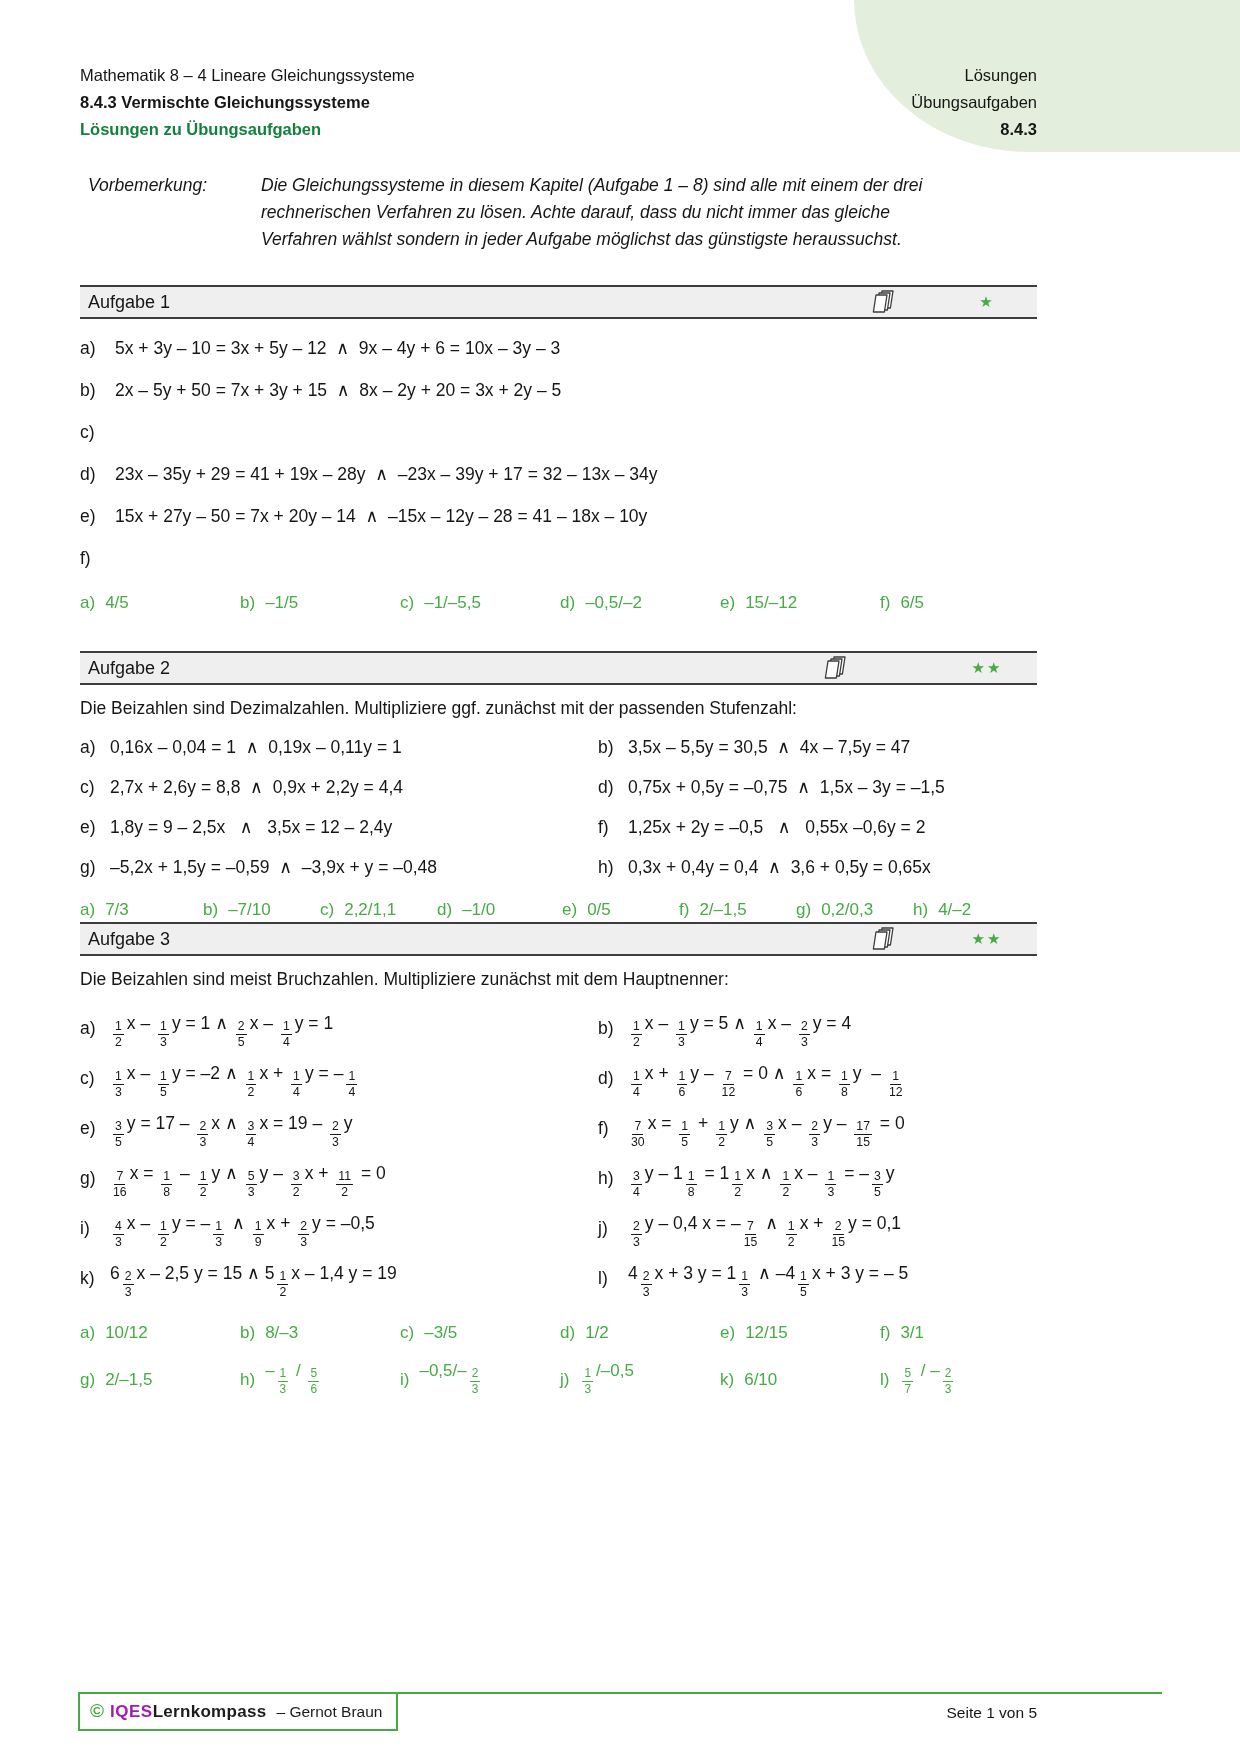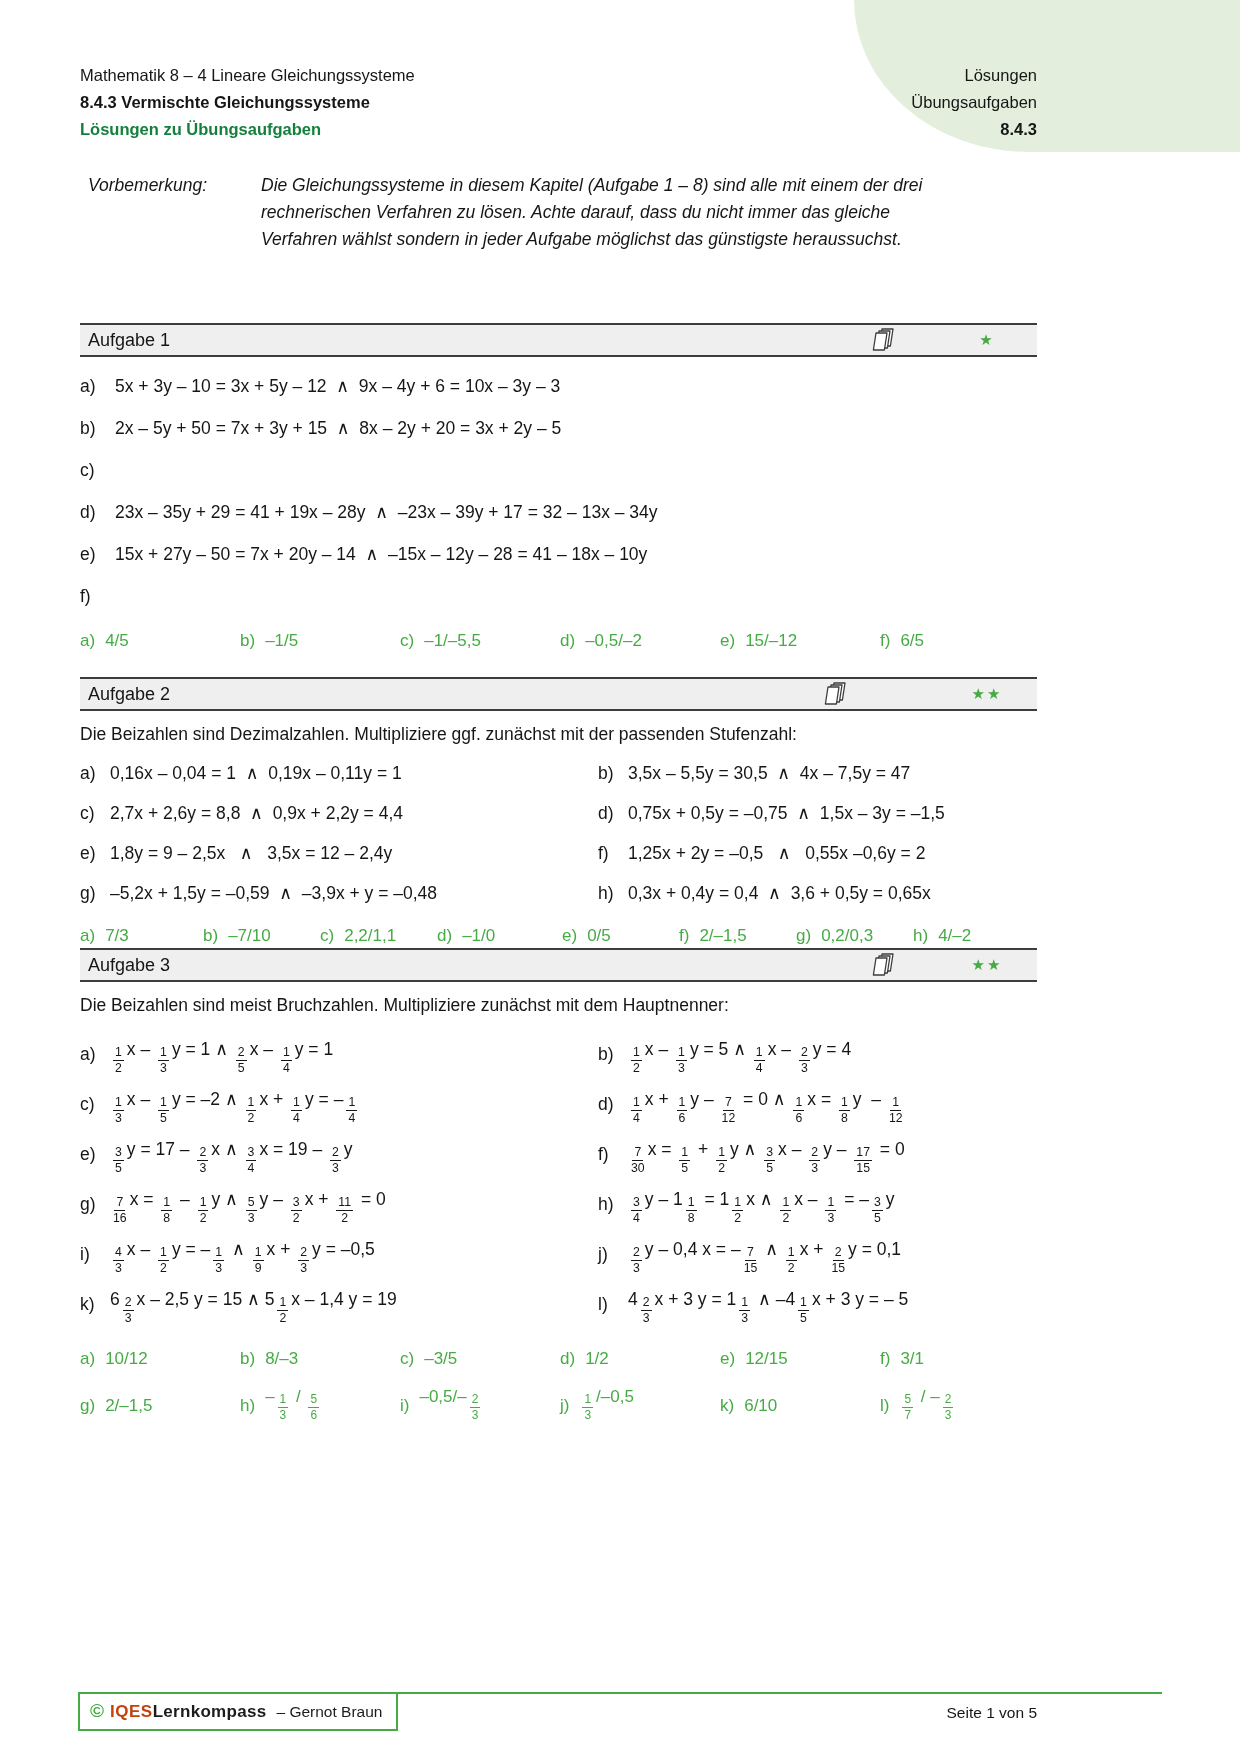"Aufgabe 1" .mt-a1 { margin-top: 70px -> 32px }
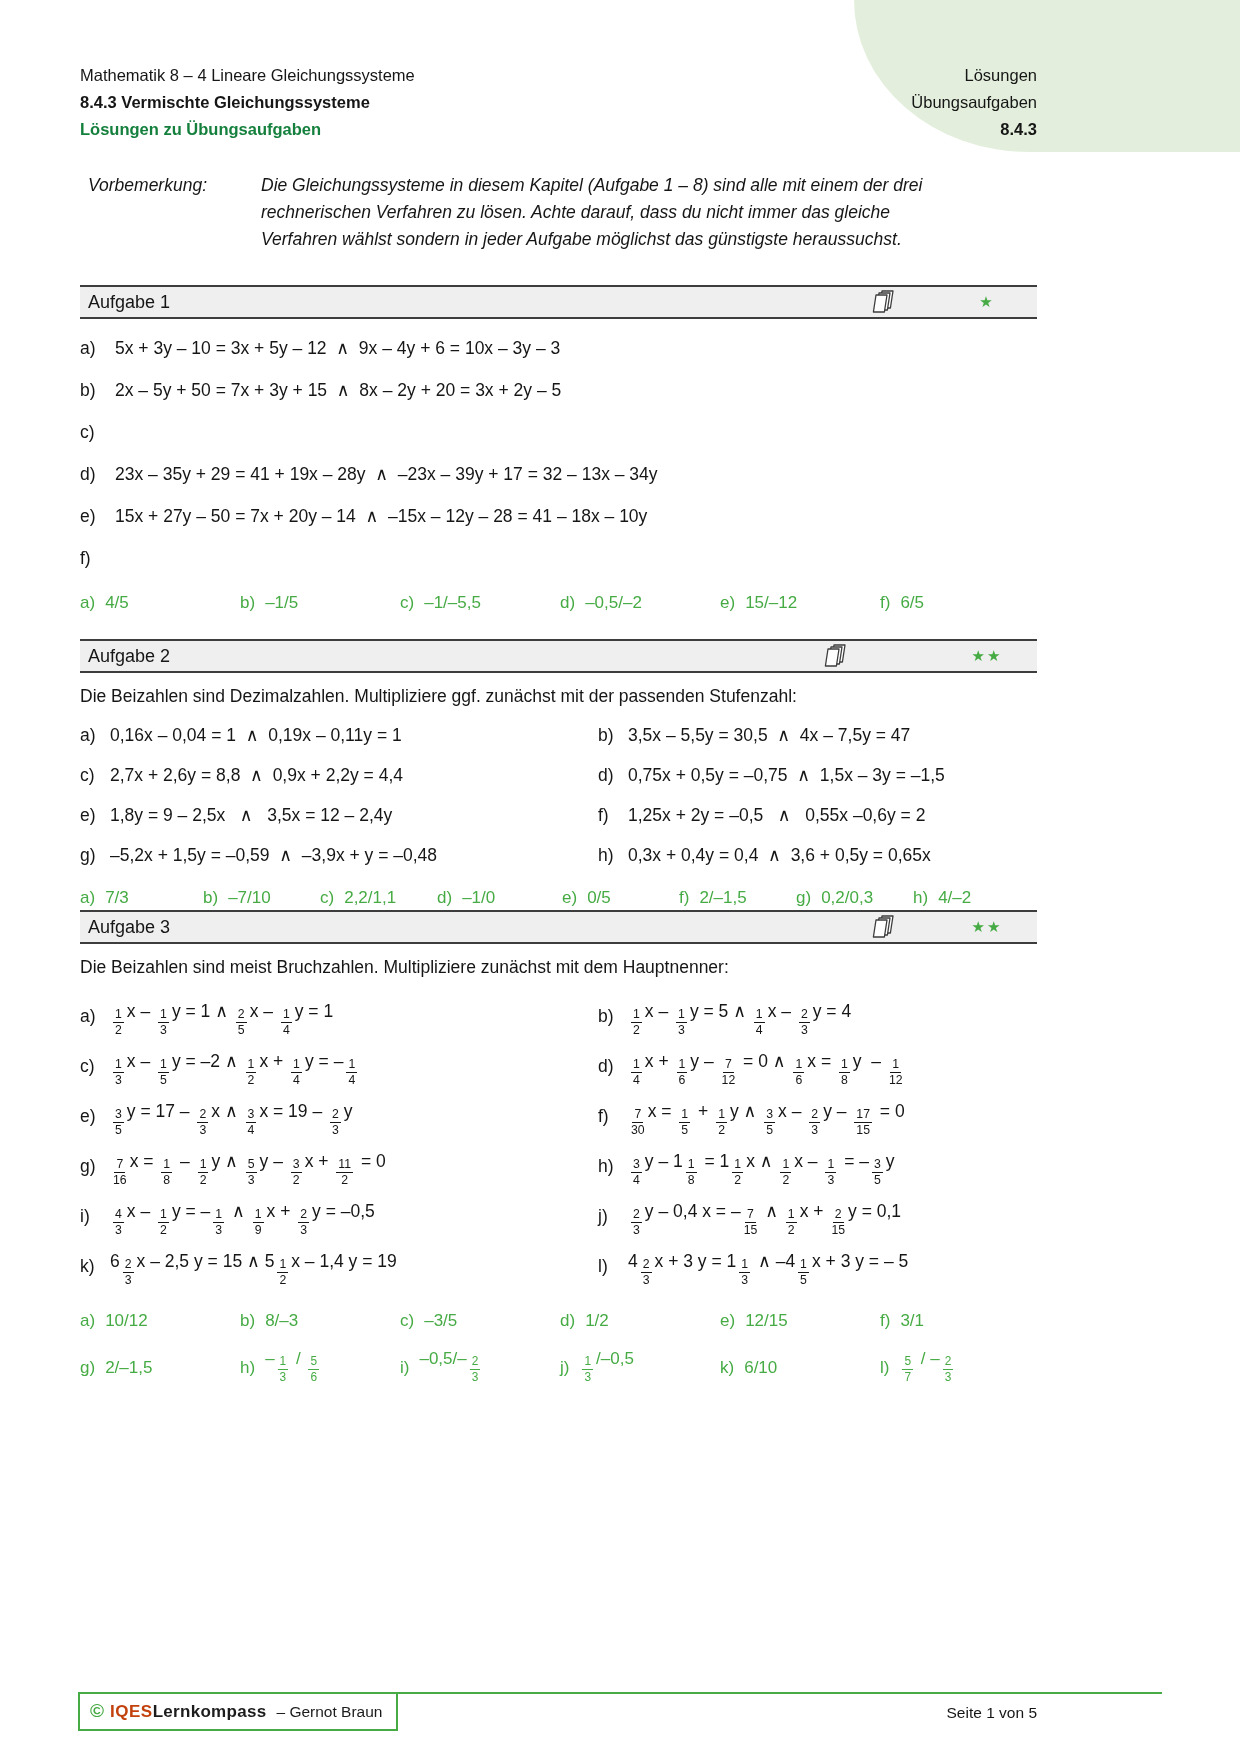"Aufgabe 2" .mt-a2 { margin-top: 24px -> 36px }
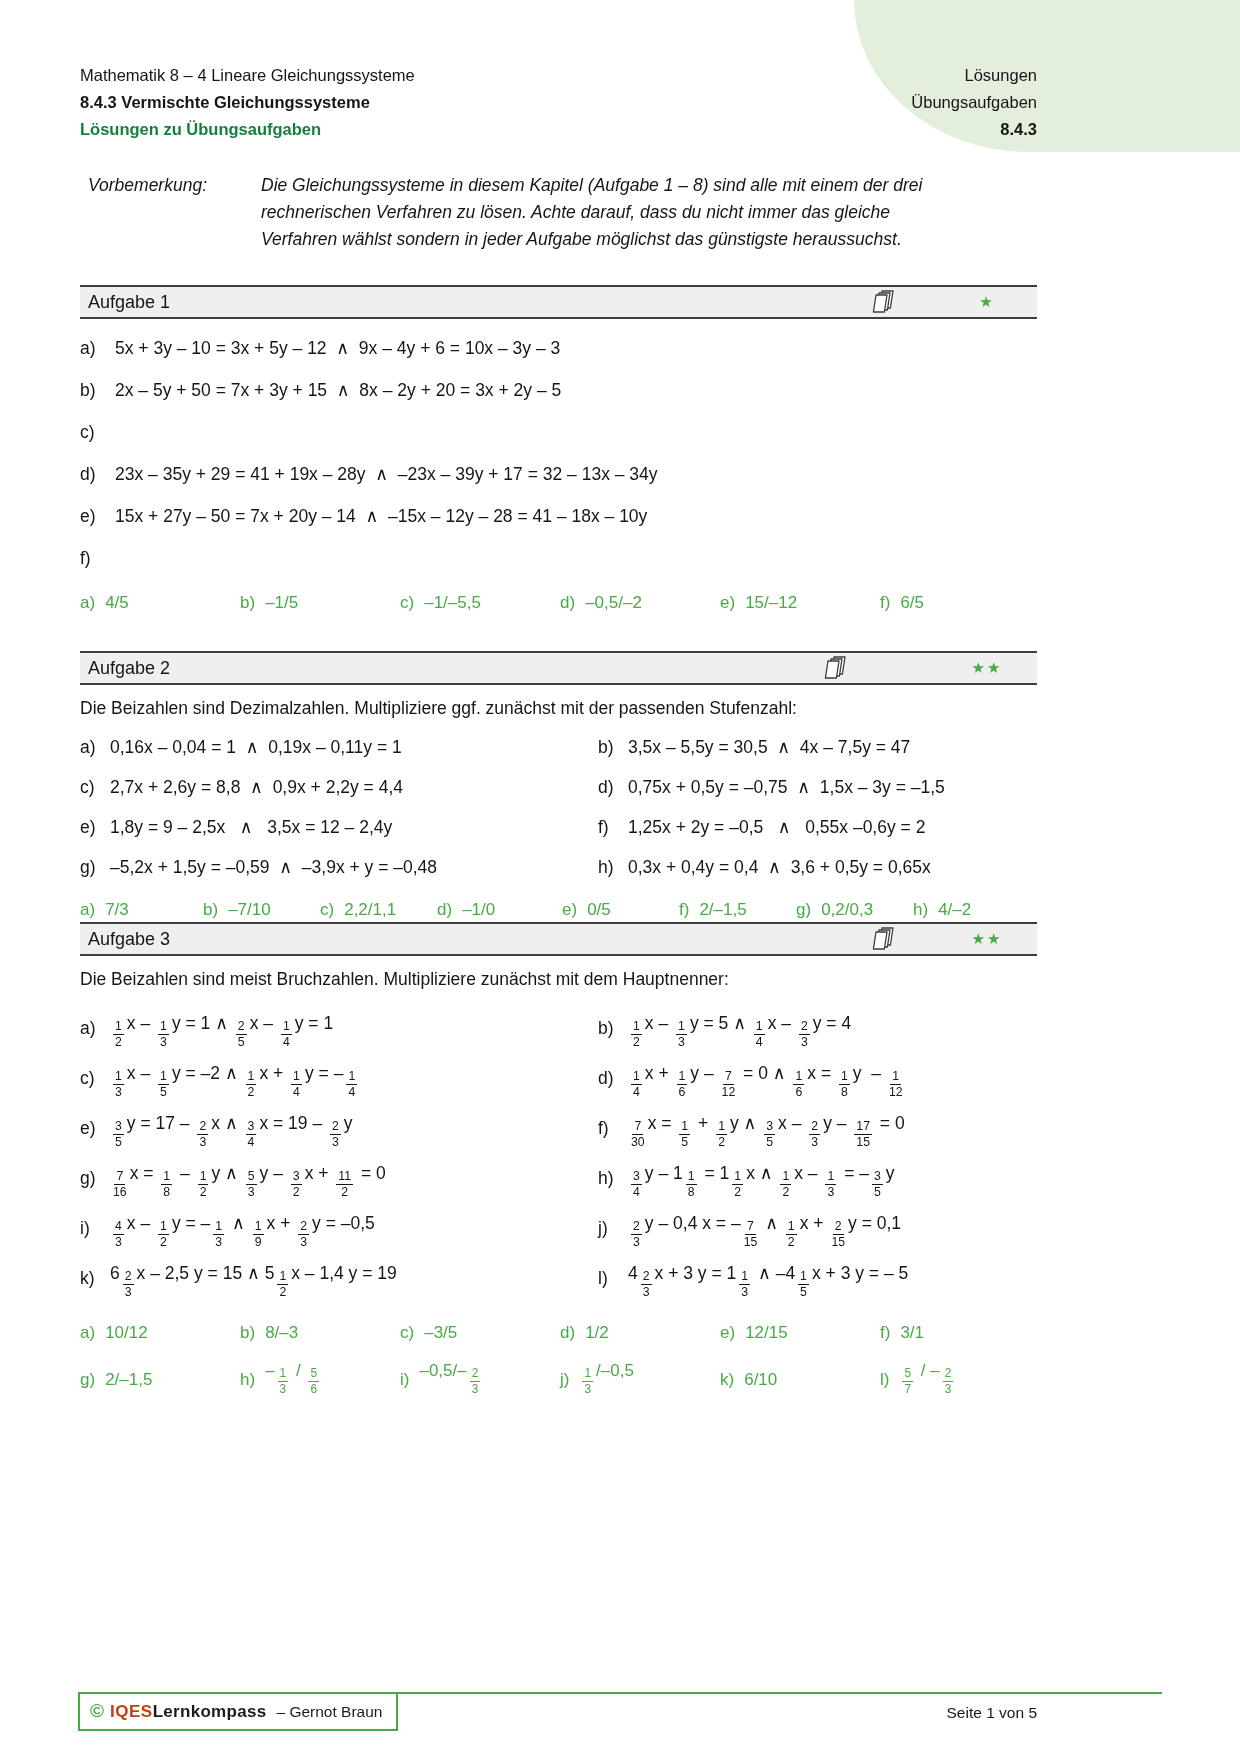"IQES" .fbox .iqes { color: #c2410c -> #a21caf }
